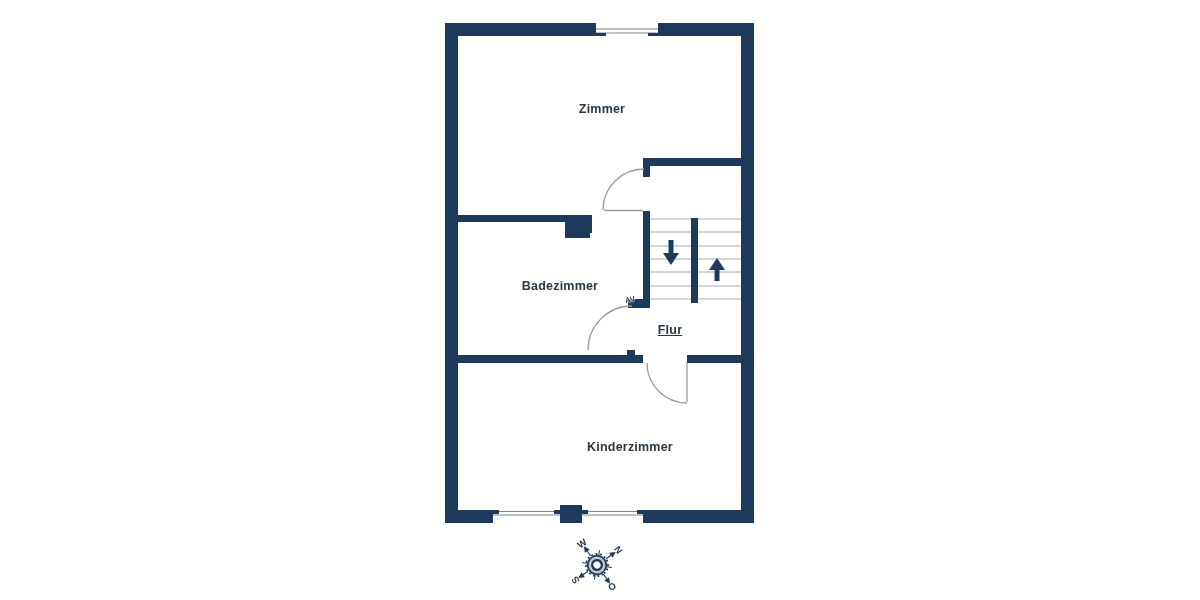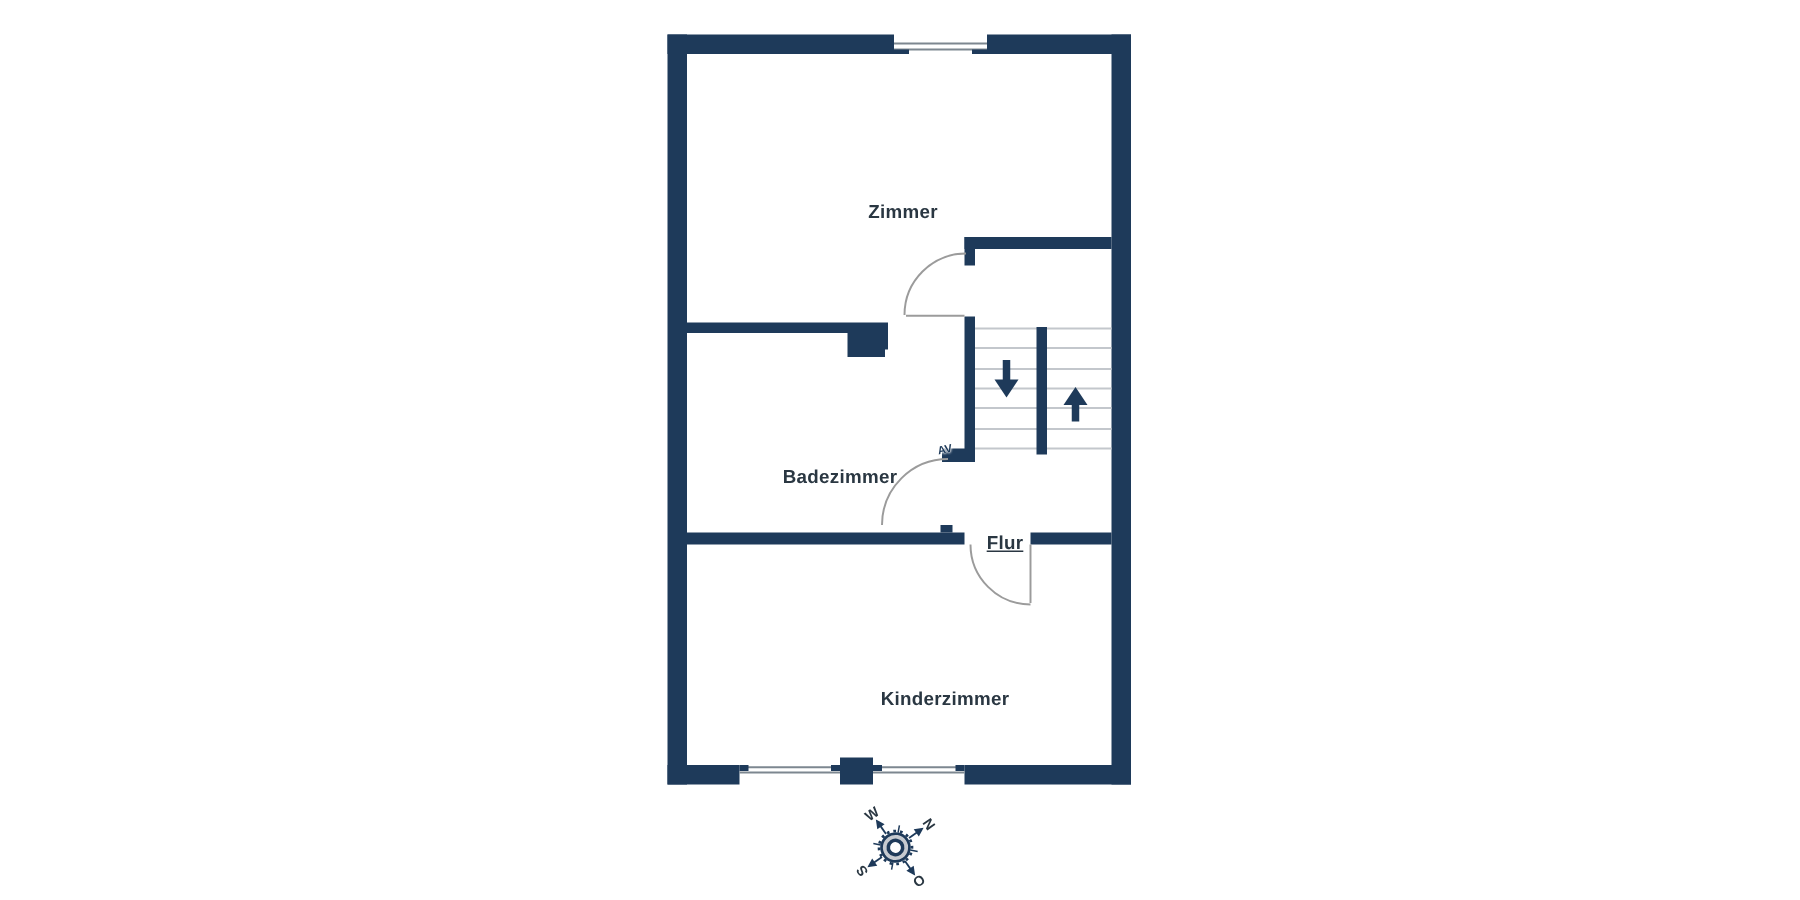"Zimmer" .room-label { margin-top: 32px -> none }
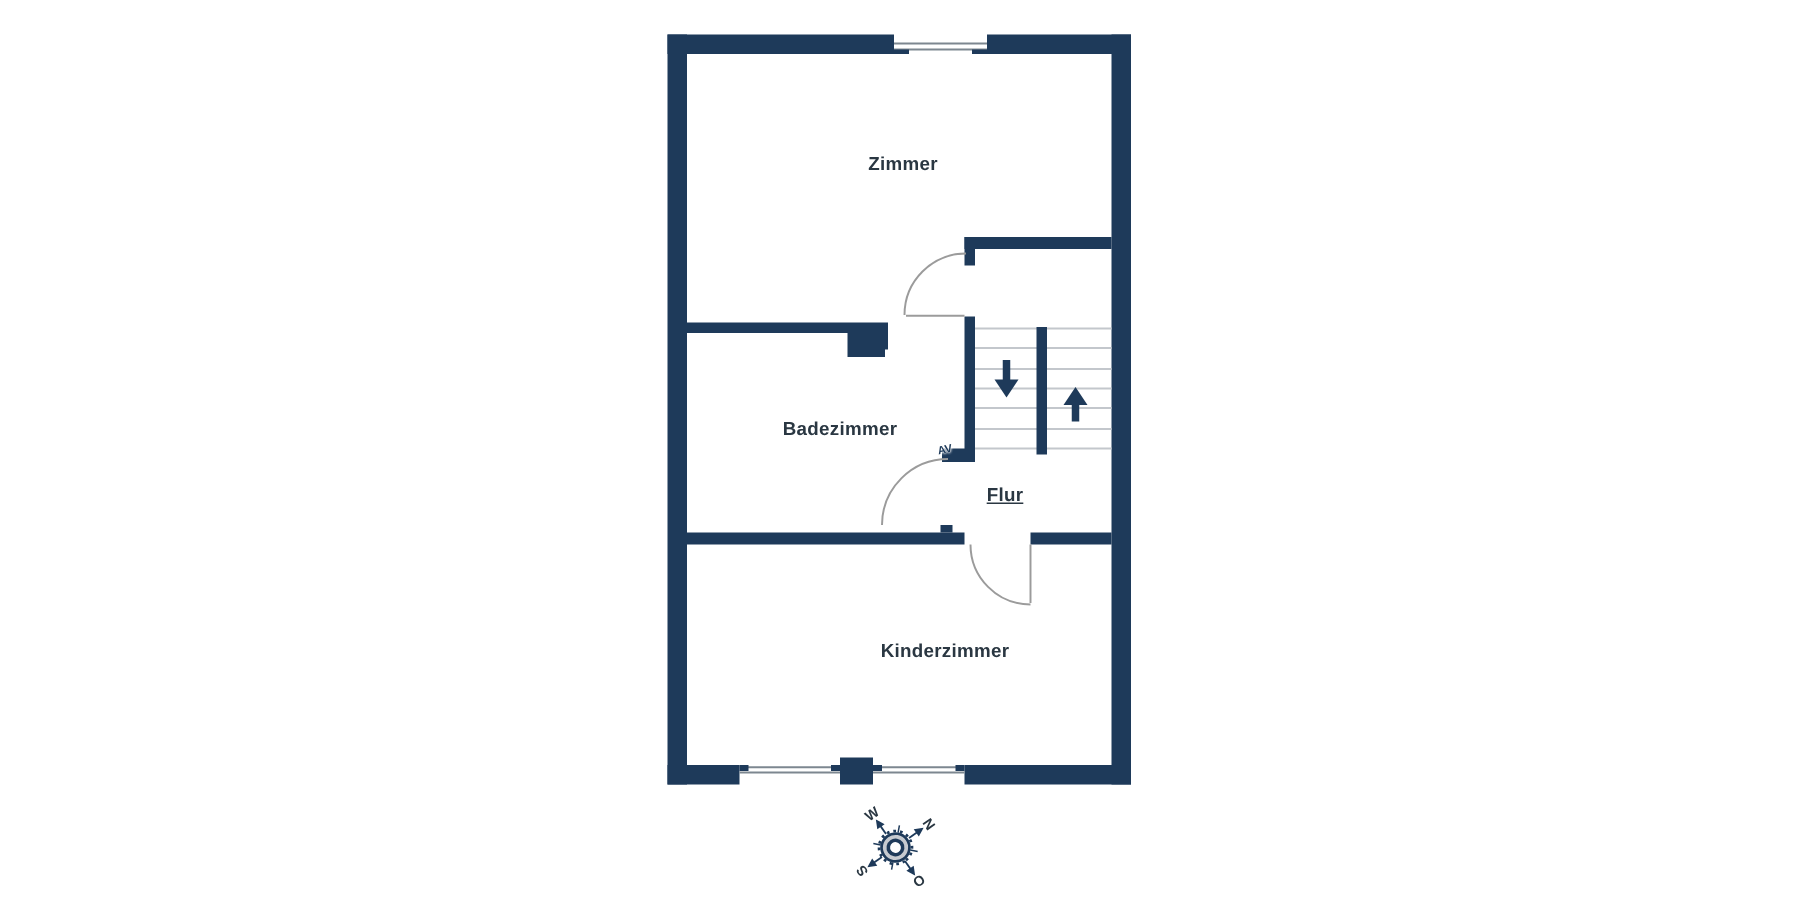"Kinderzimmer" div.room-label { top: 434px -> 447px }
